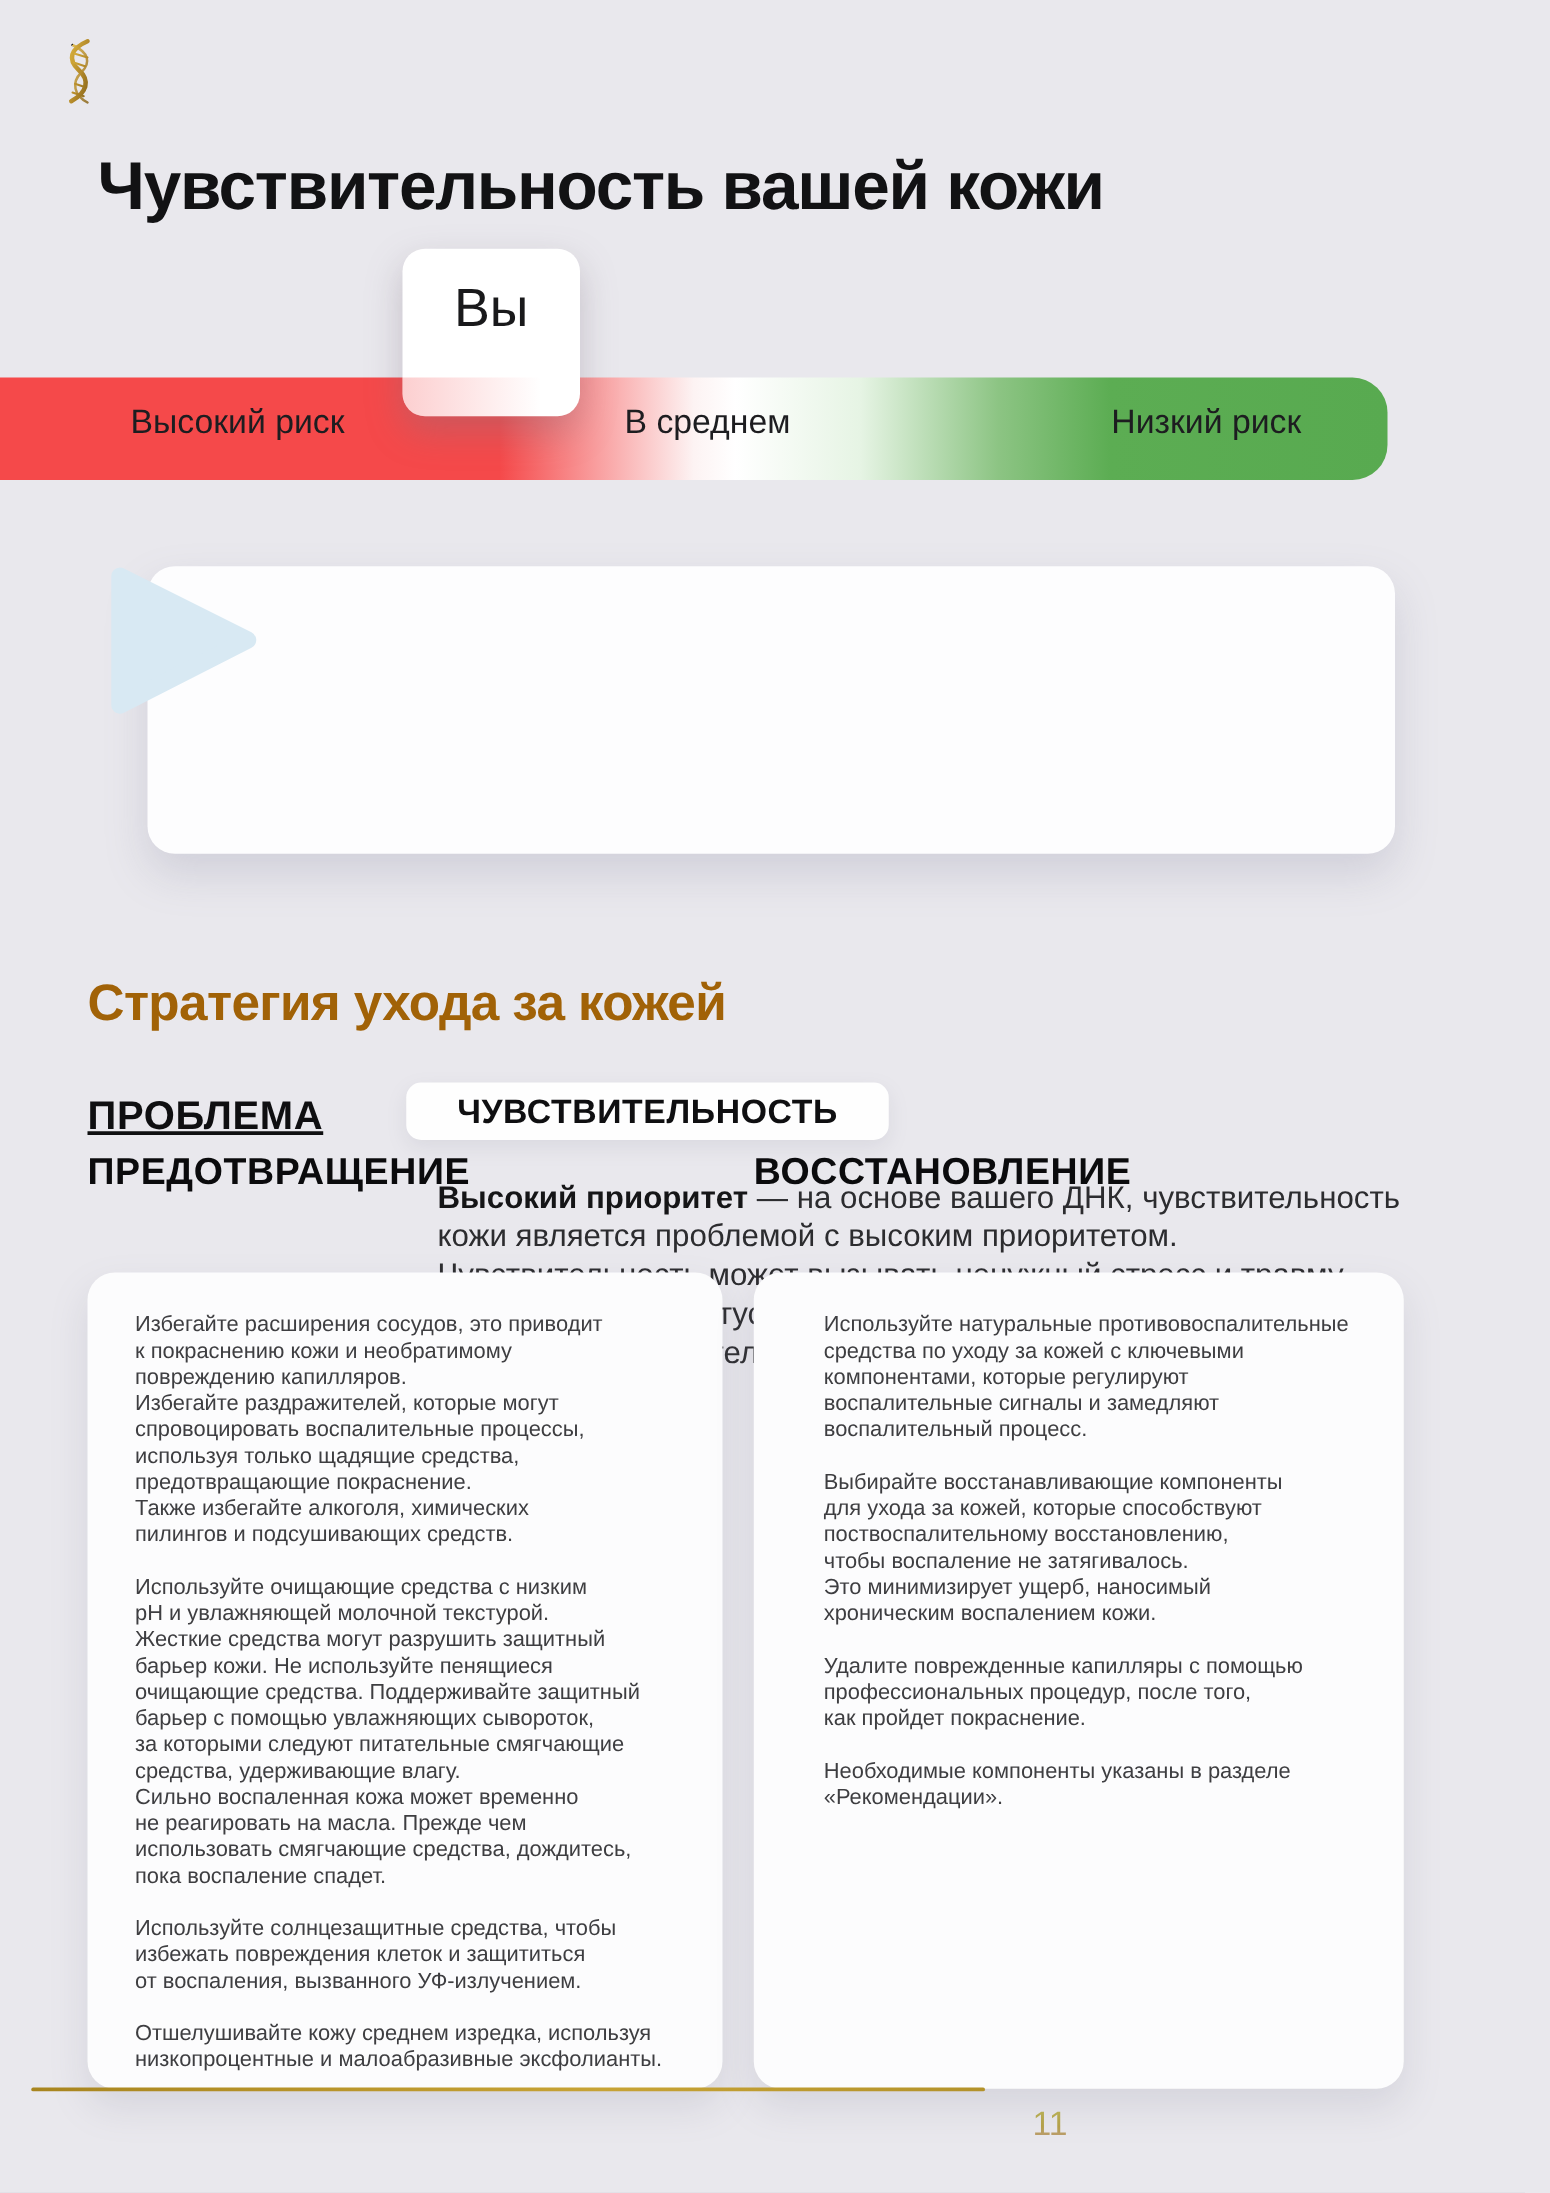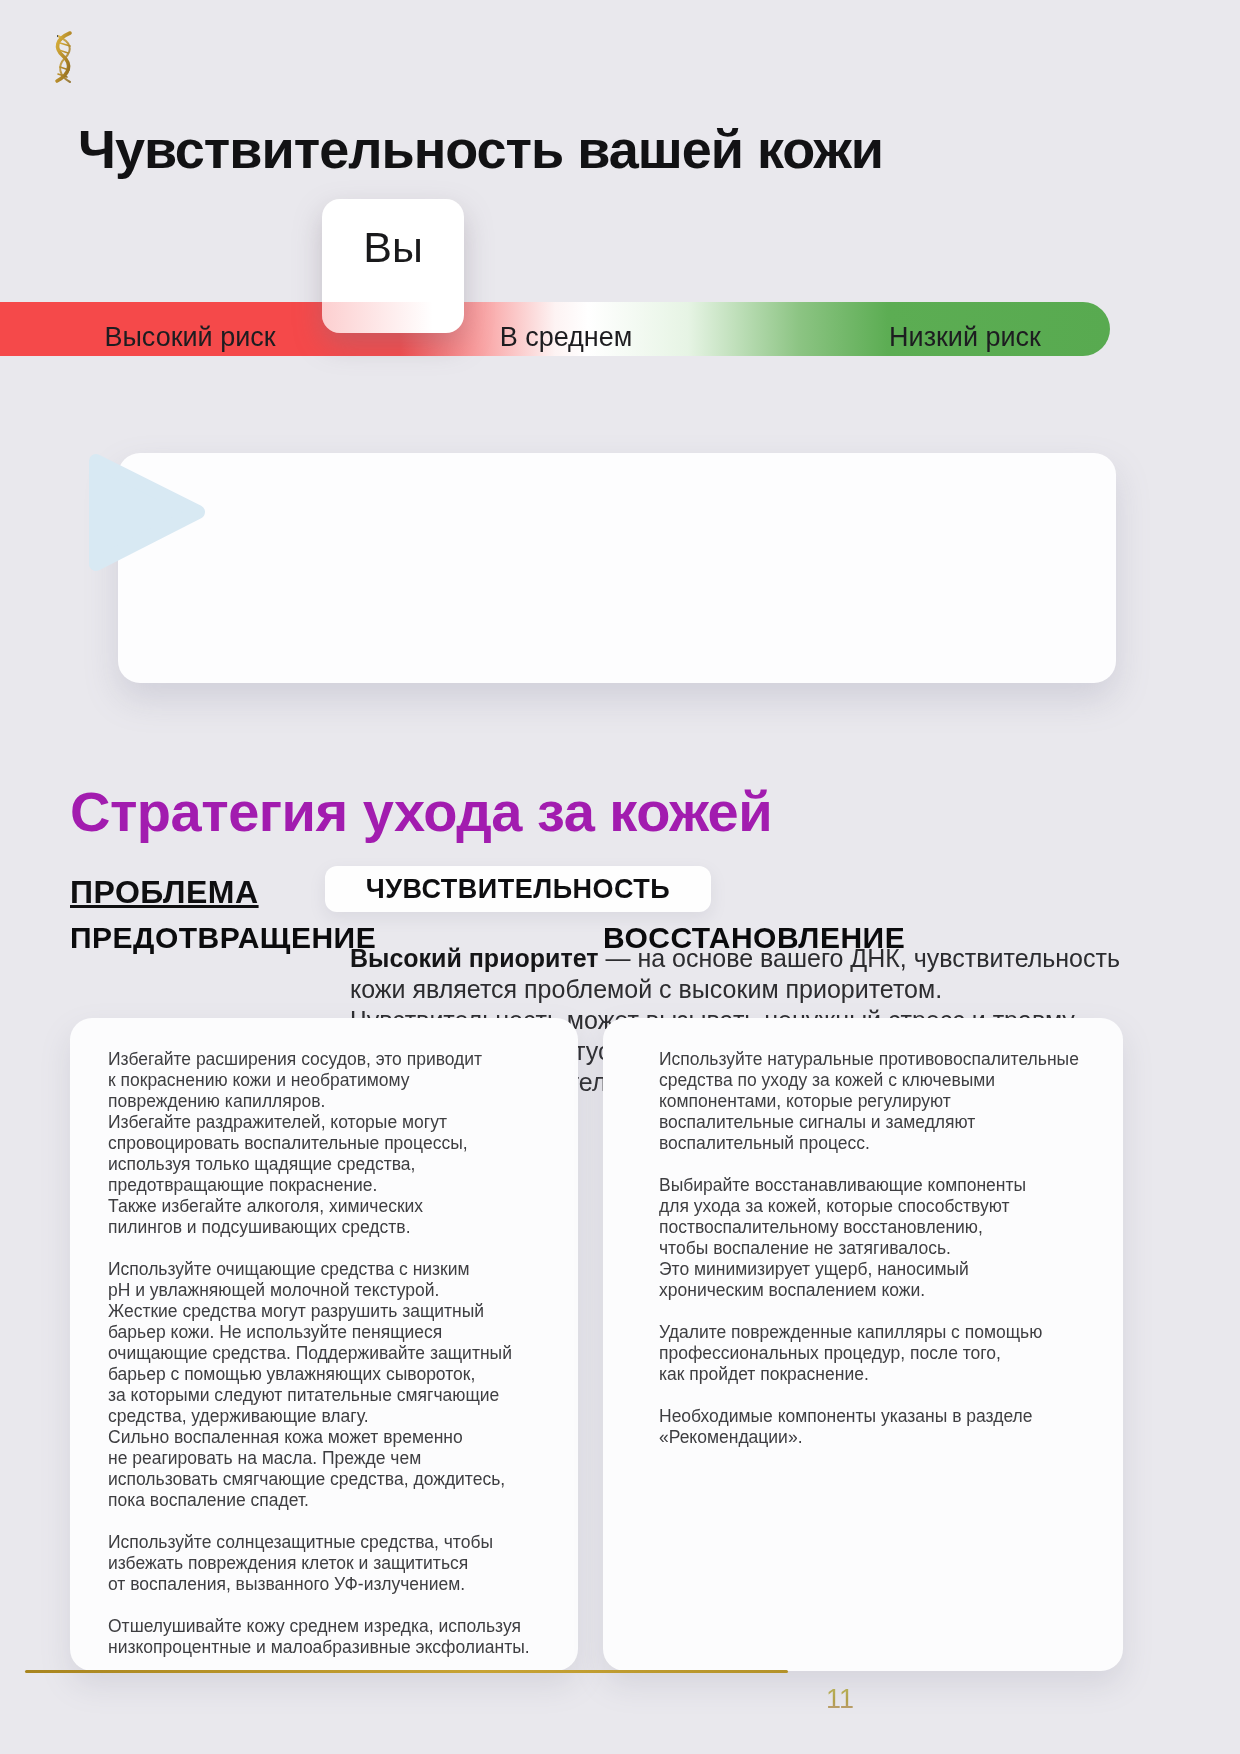"Высокий риск" .bar { height: 54px -> 82px }
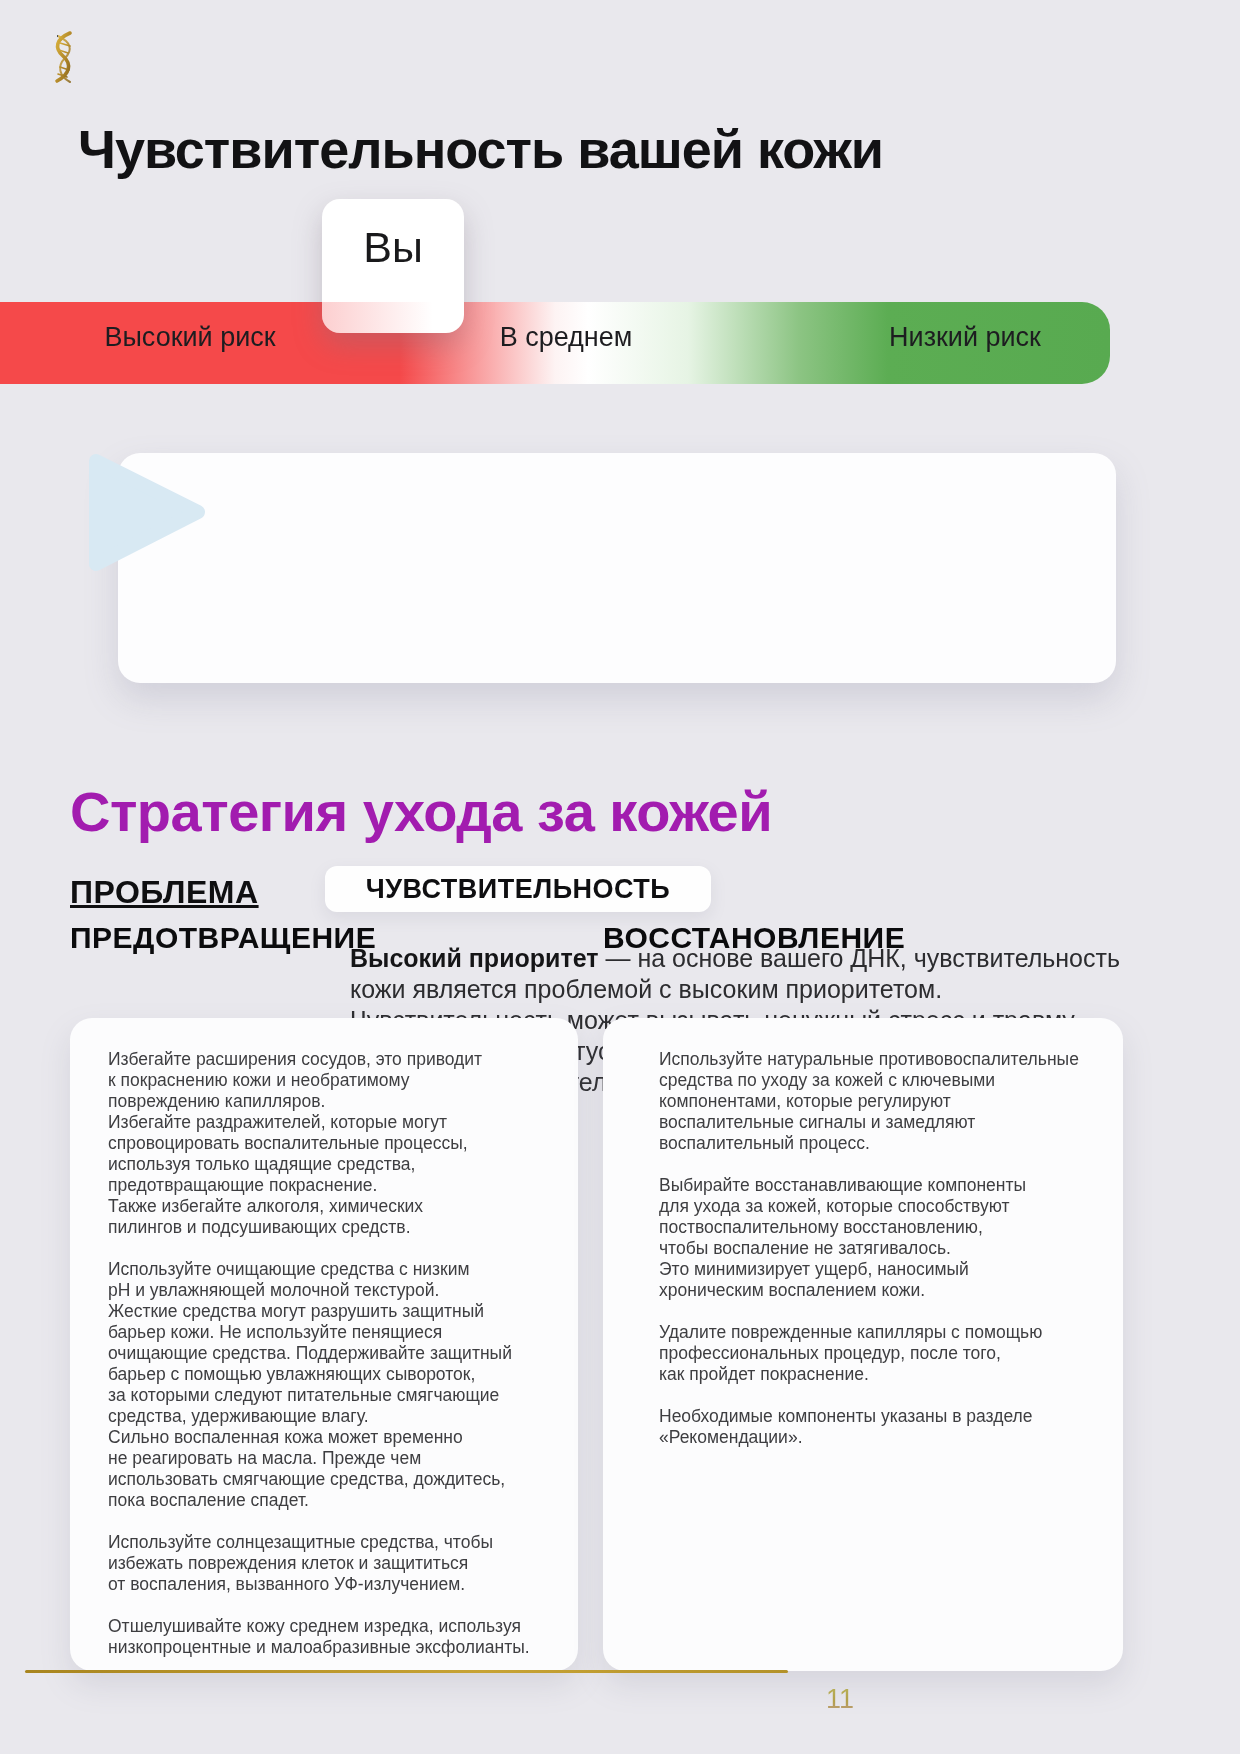"Стратегия ухода за кожей" .h2 { color: #a21caf -> #a16207; font-size: 56px -> 41px }
